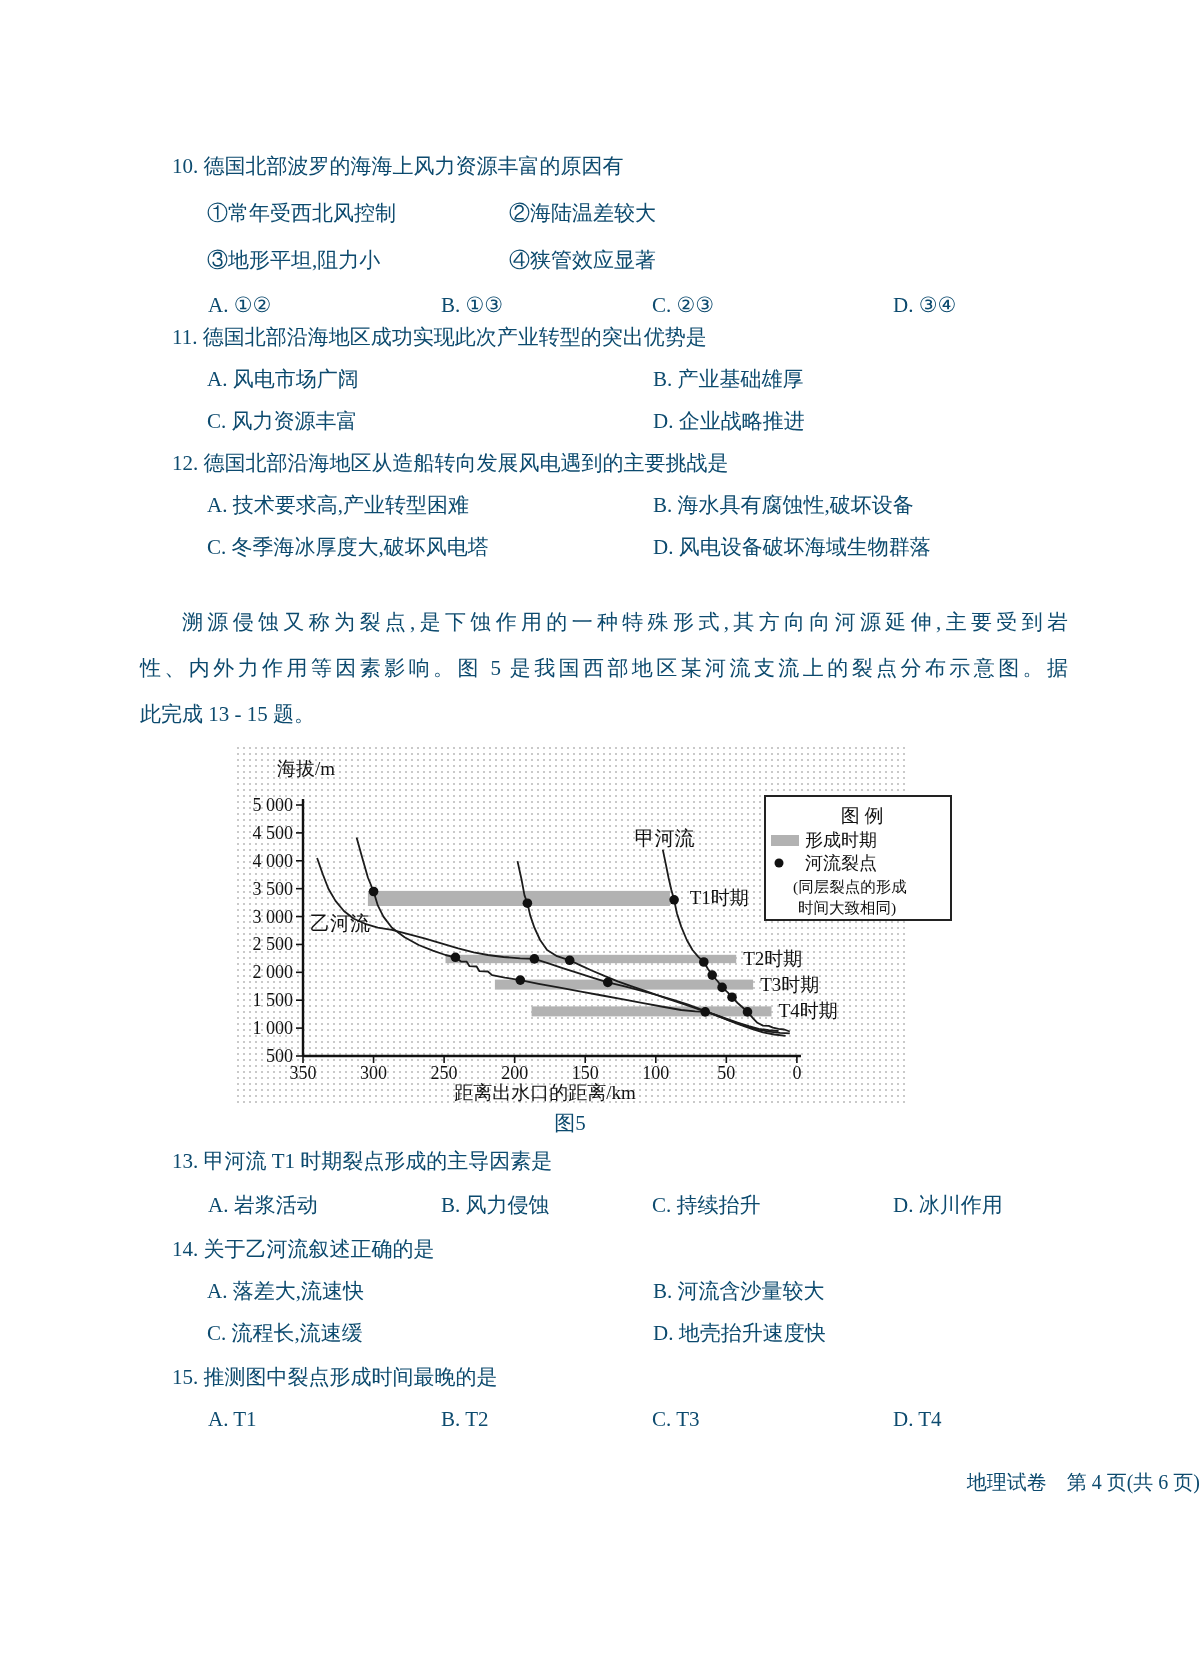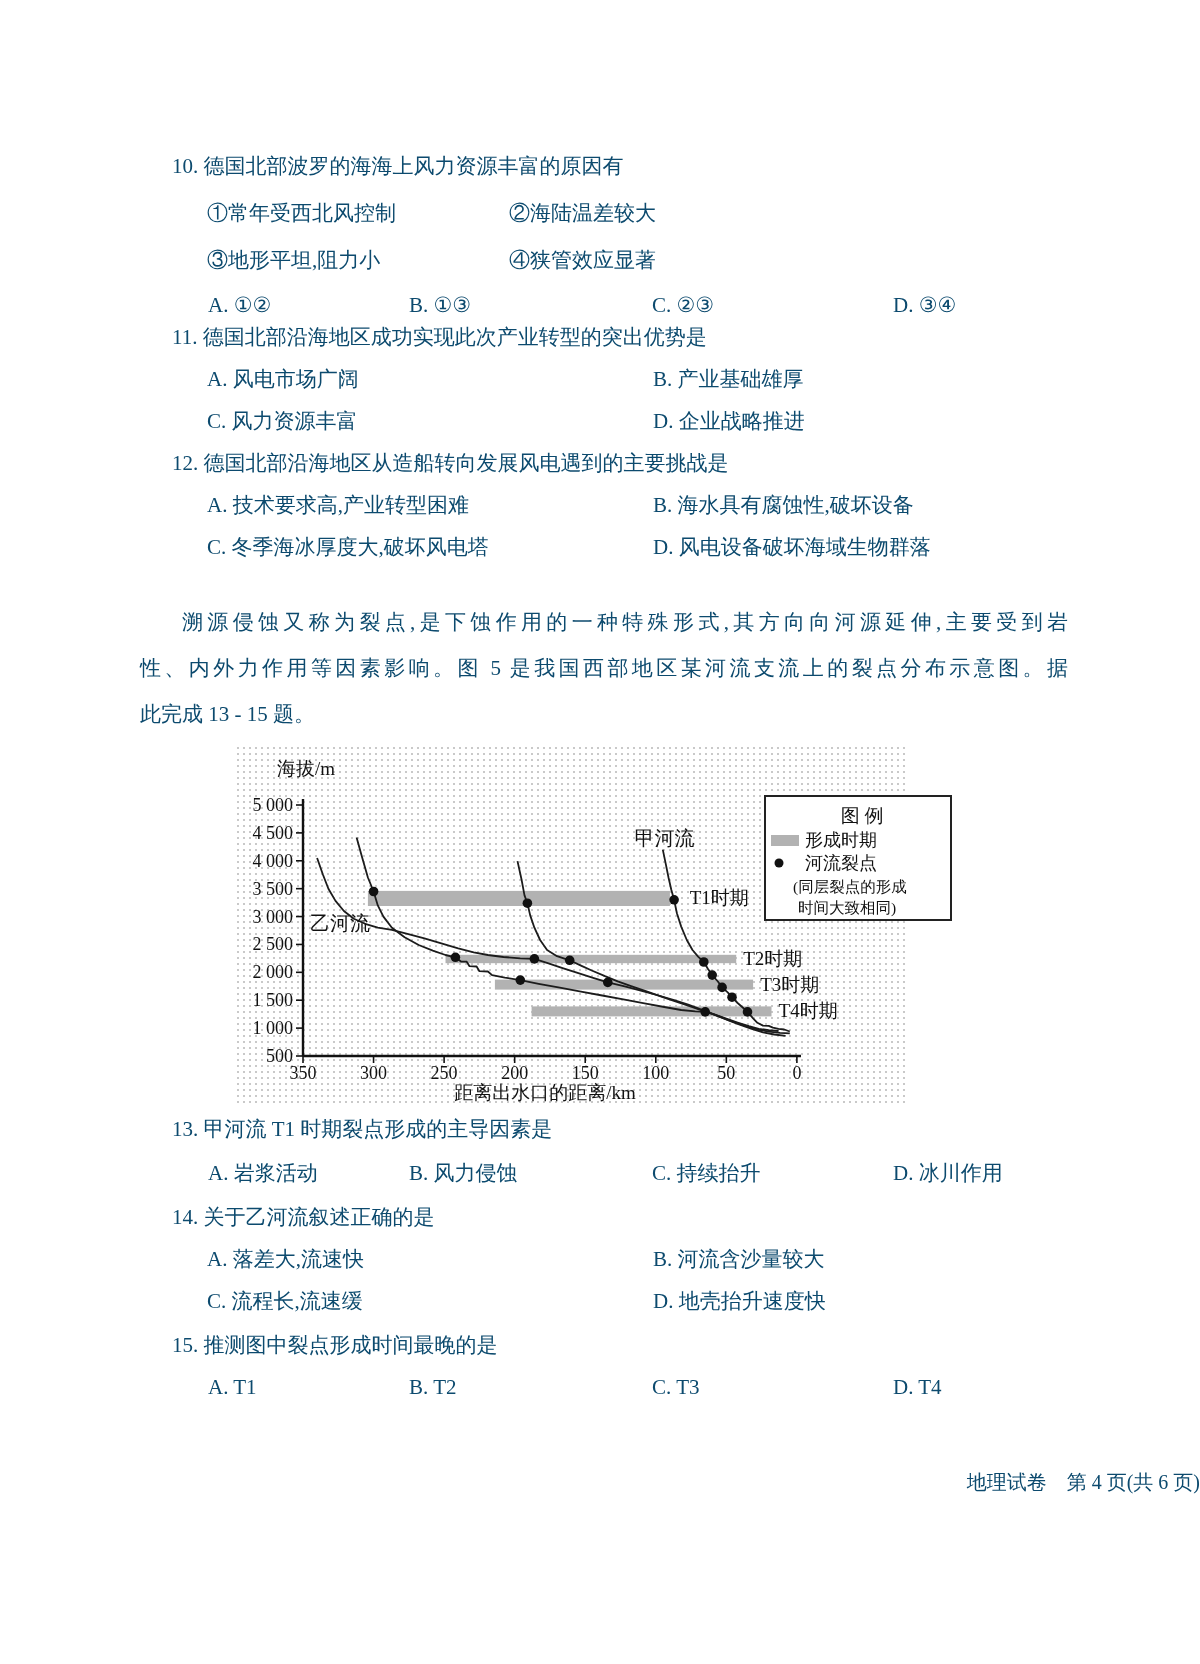"B. ①③" .ob { left: 237px -> 269px }
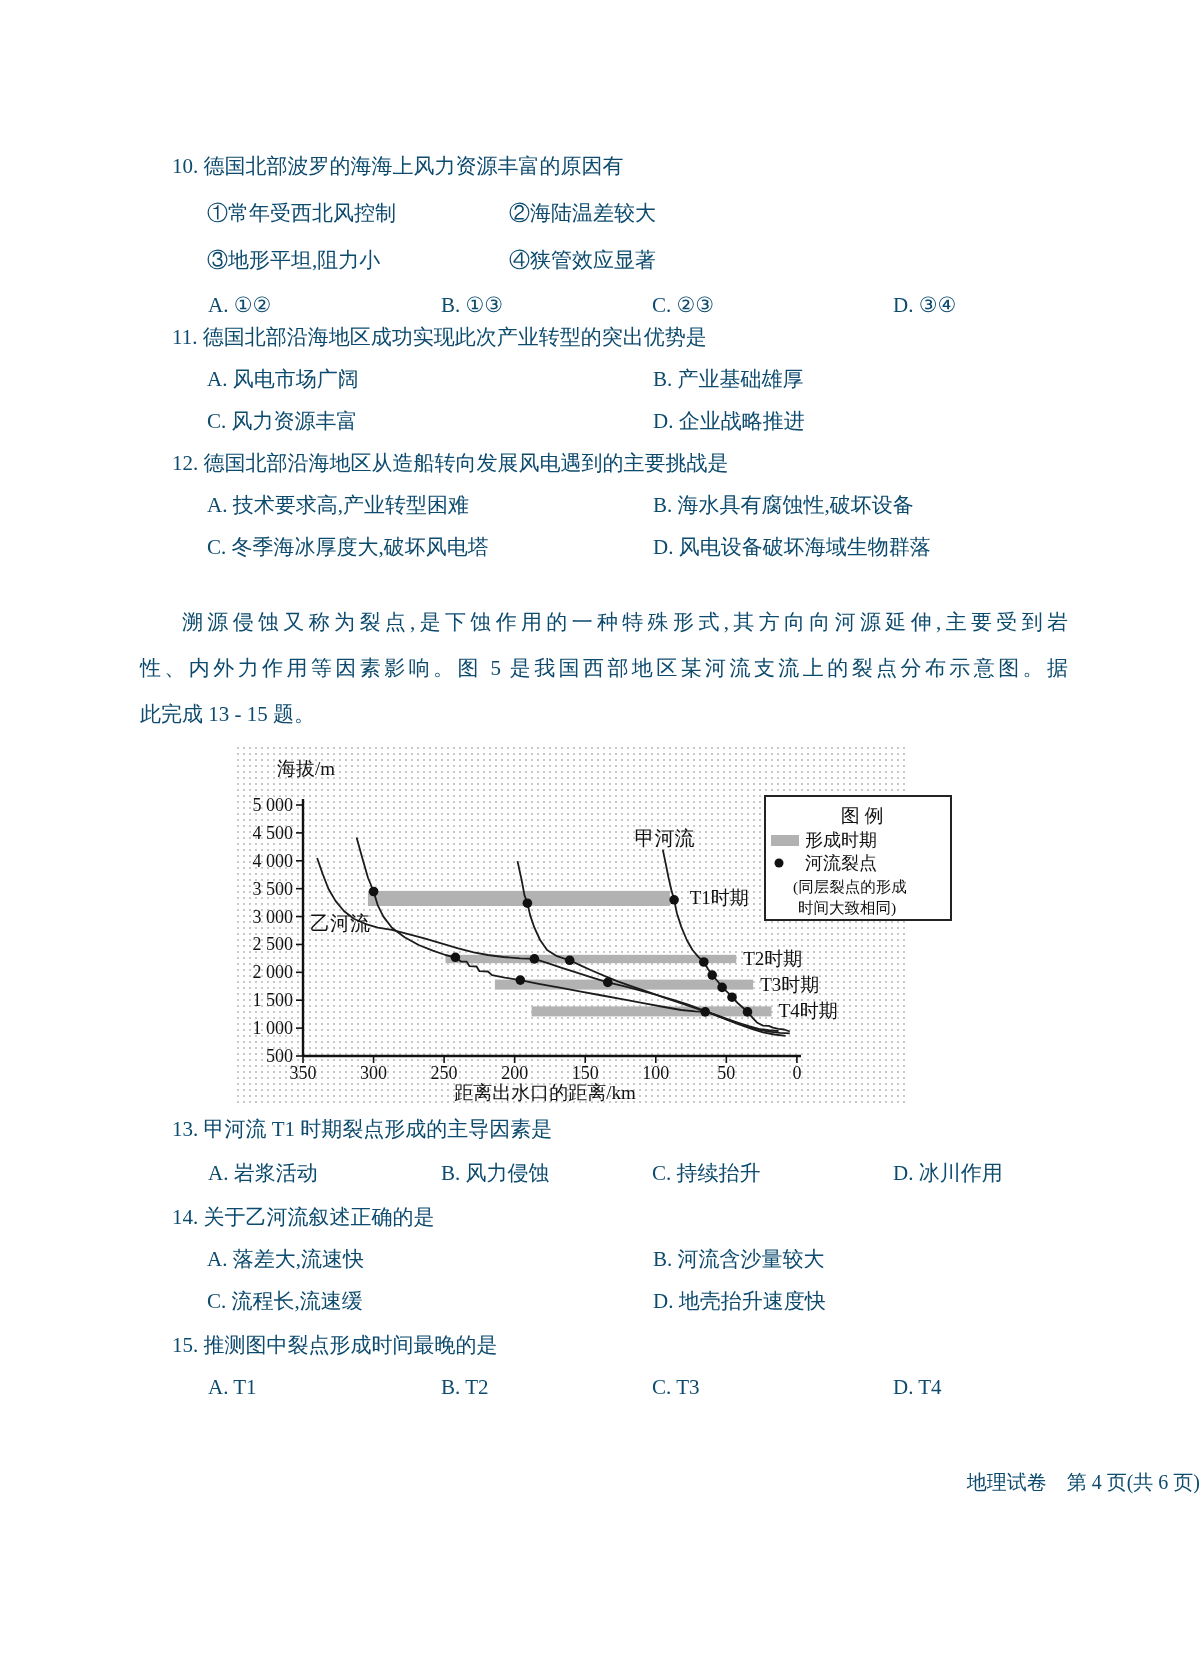"图5" div { html: none -> <div>图5</div> }
